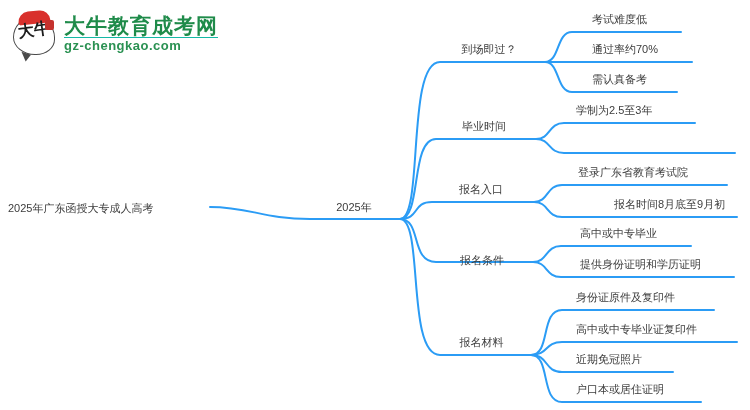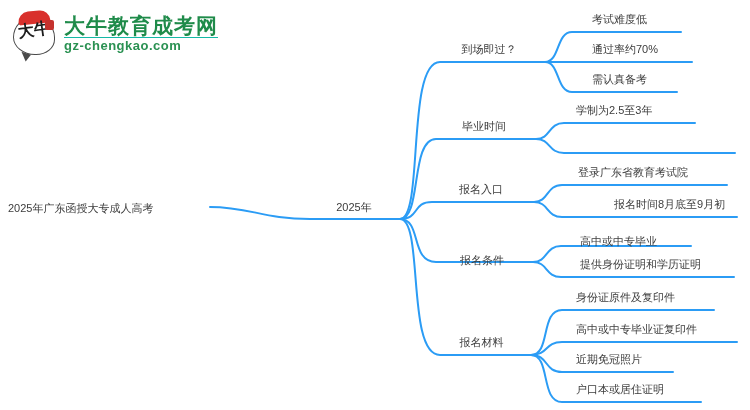"高中或中专毕业" div.node { top: 231px -> 223px }
